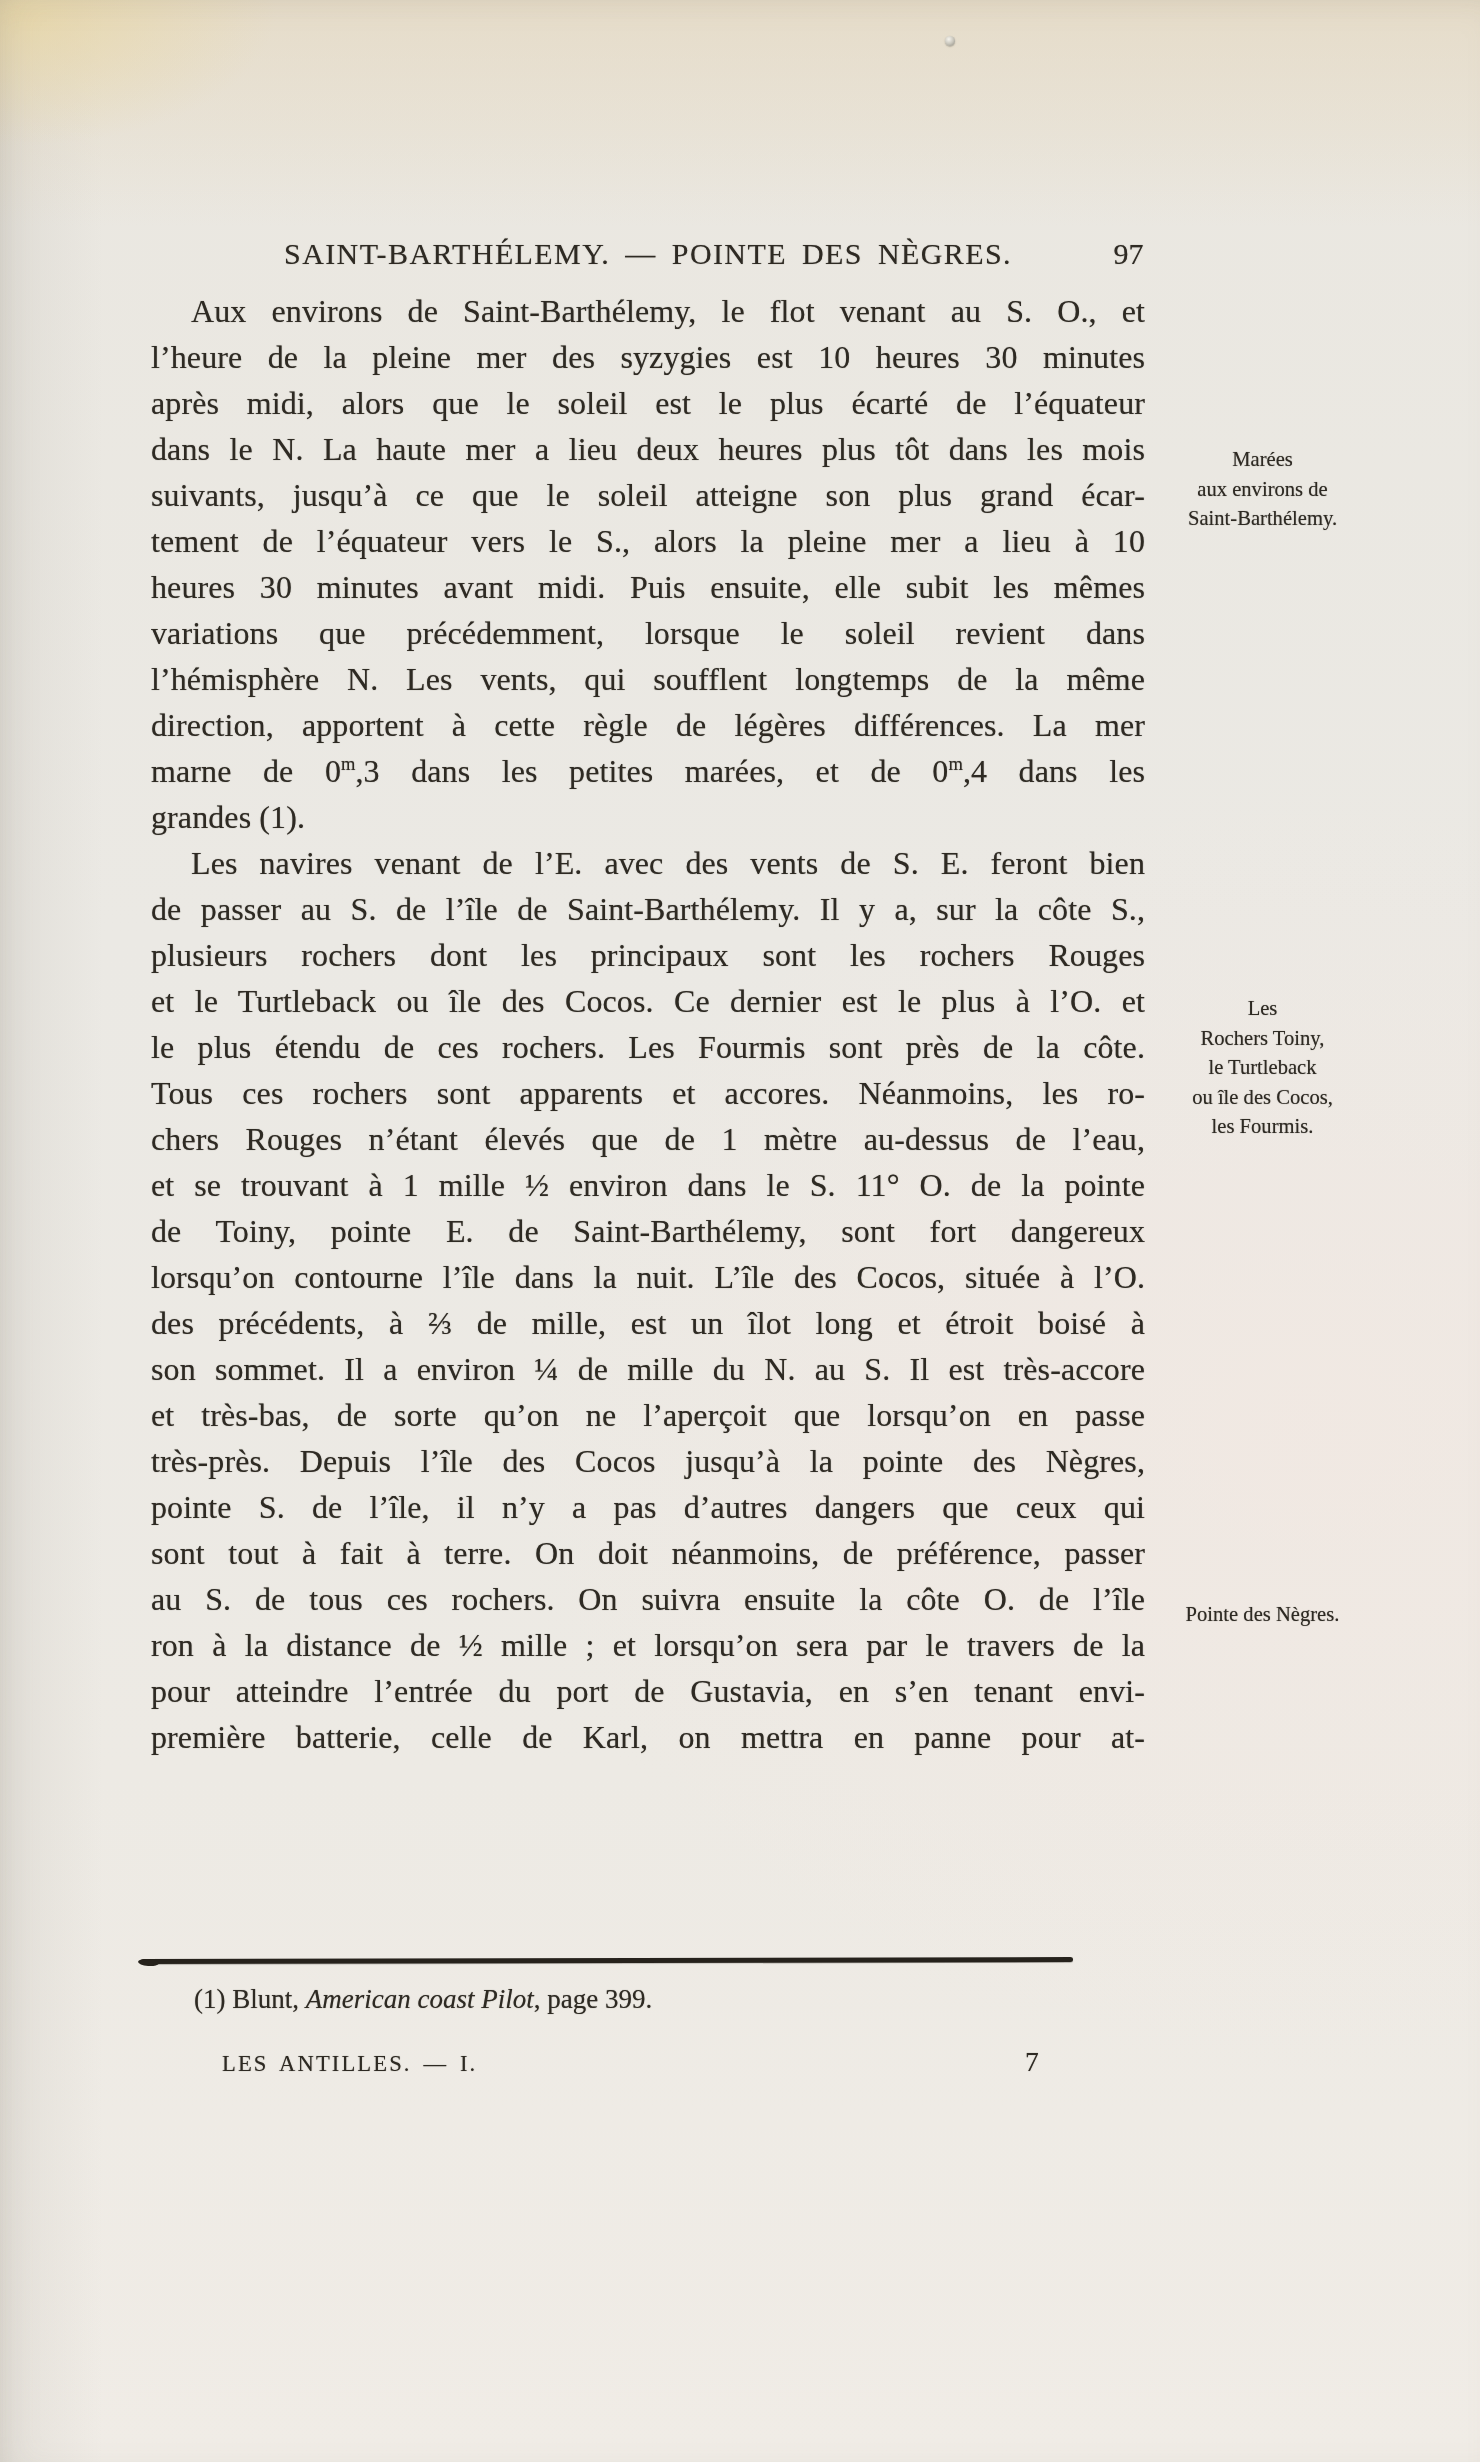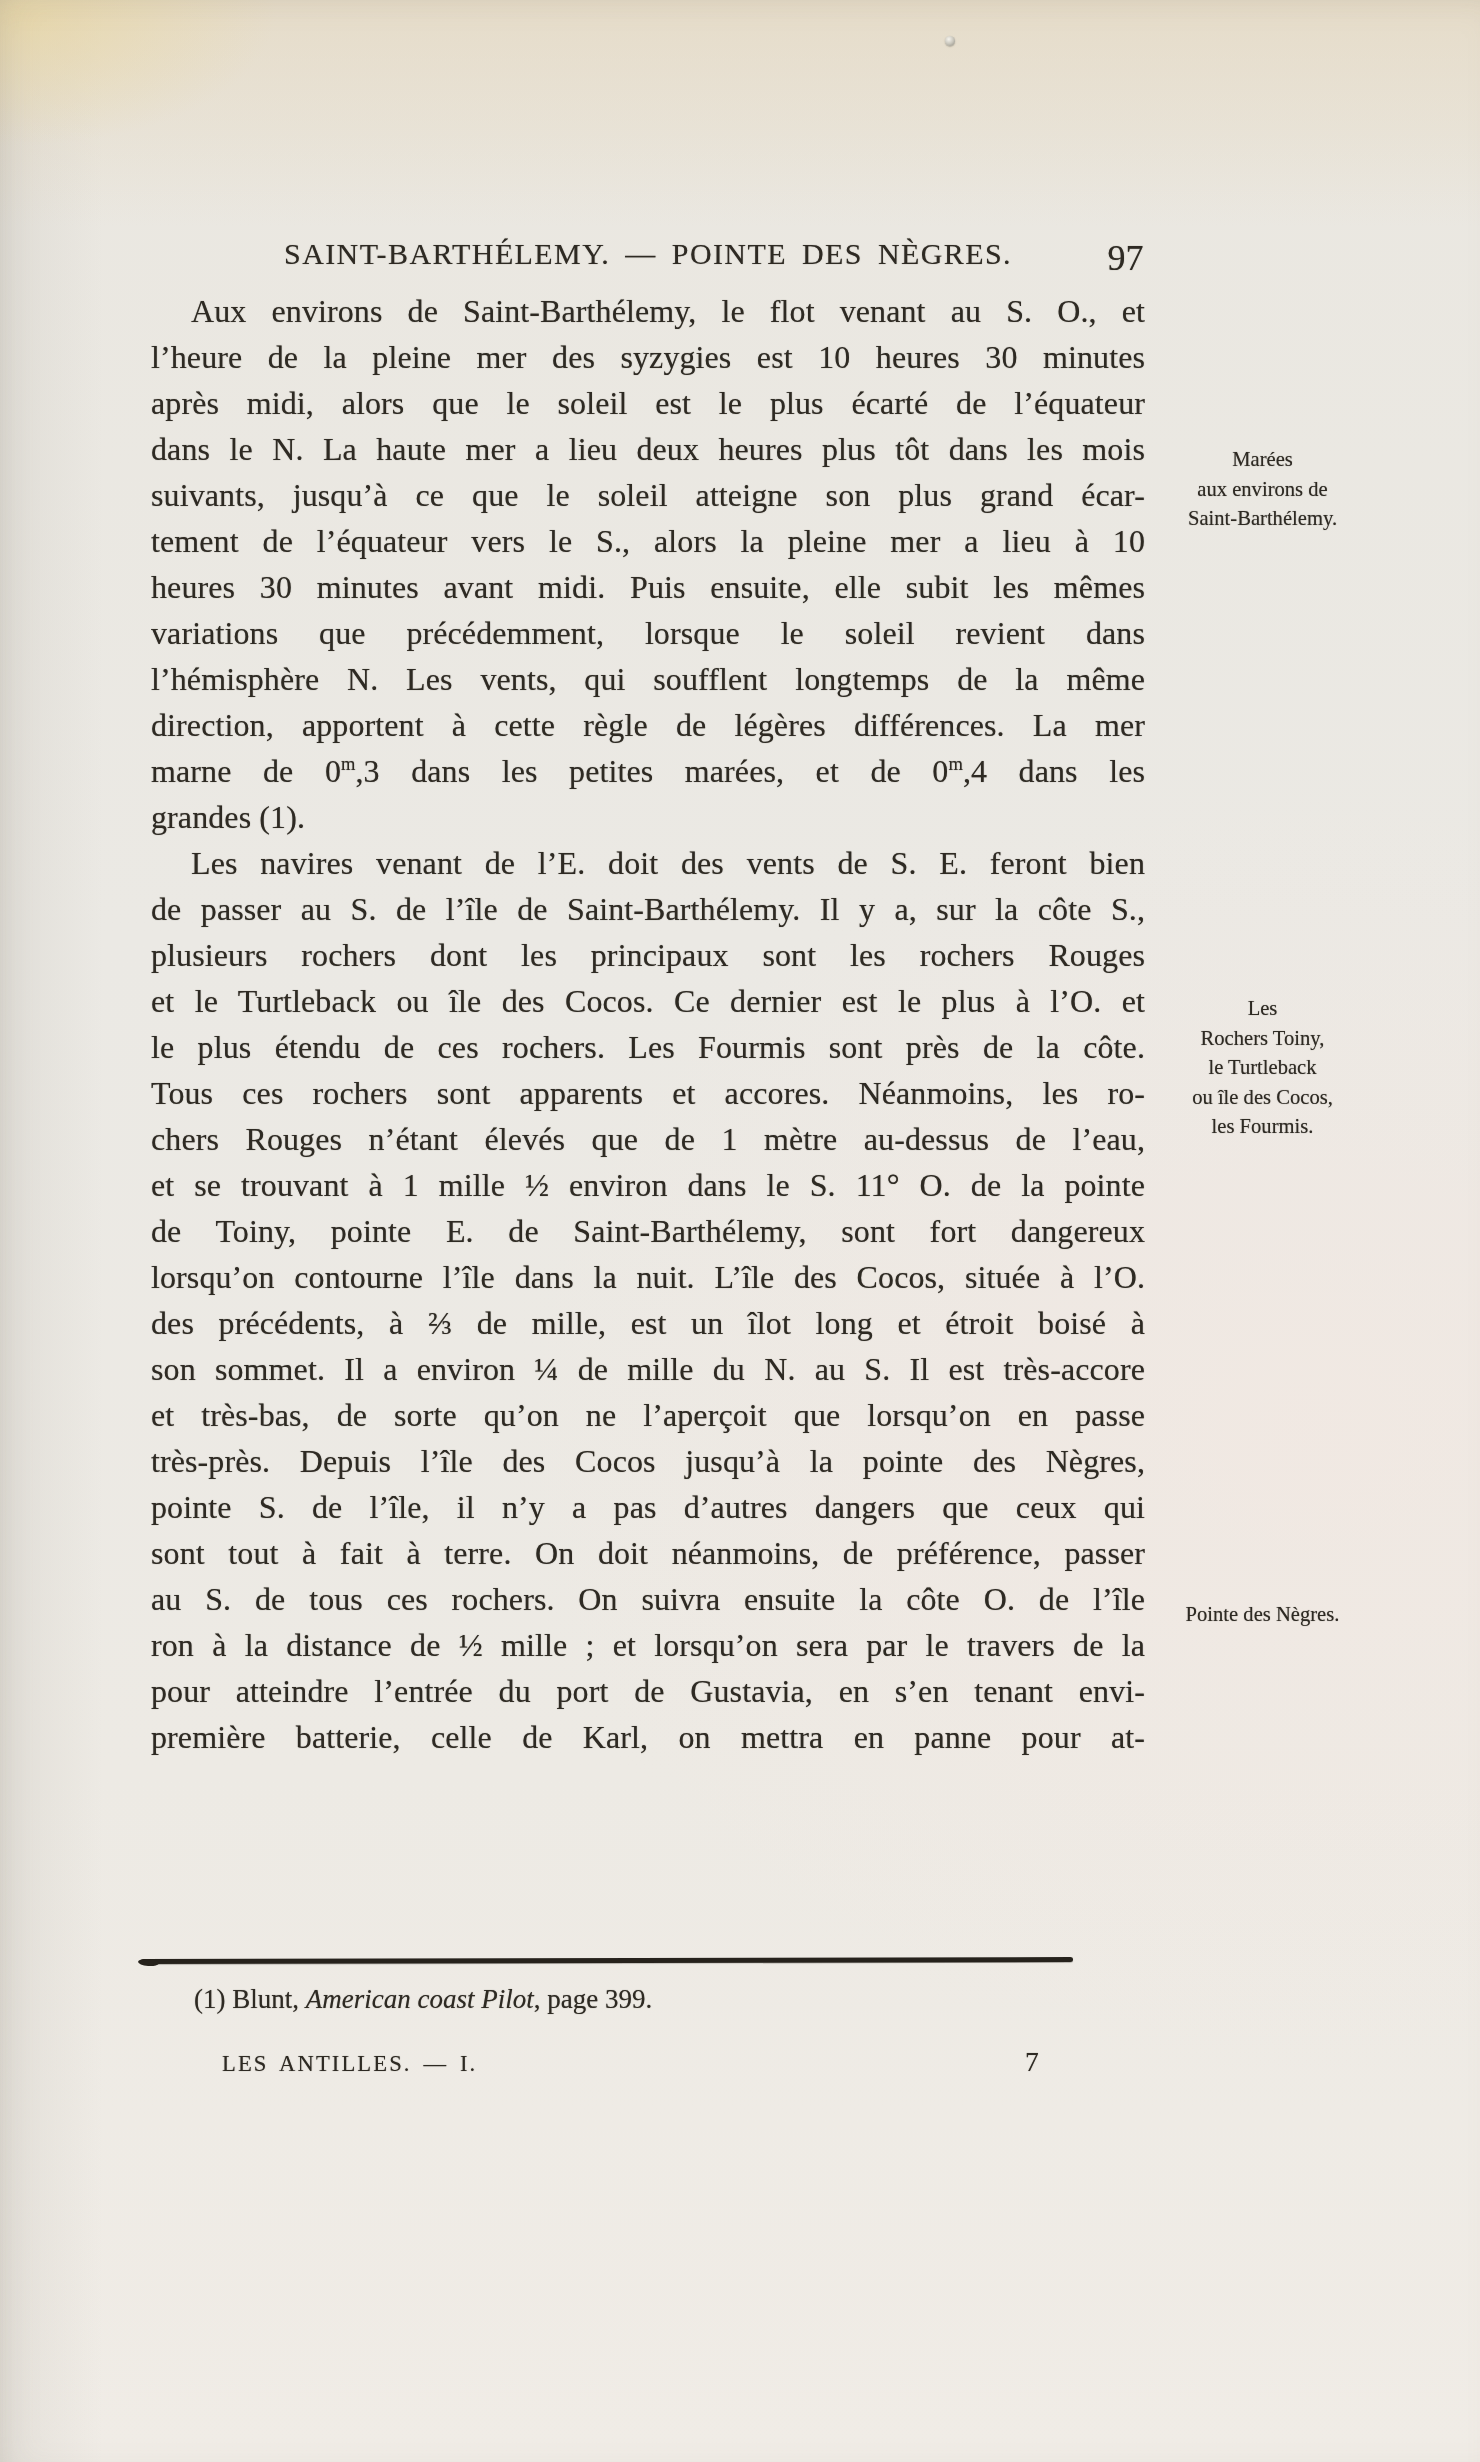"97" .page-number { font-size: 36px -> 30px }
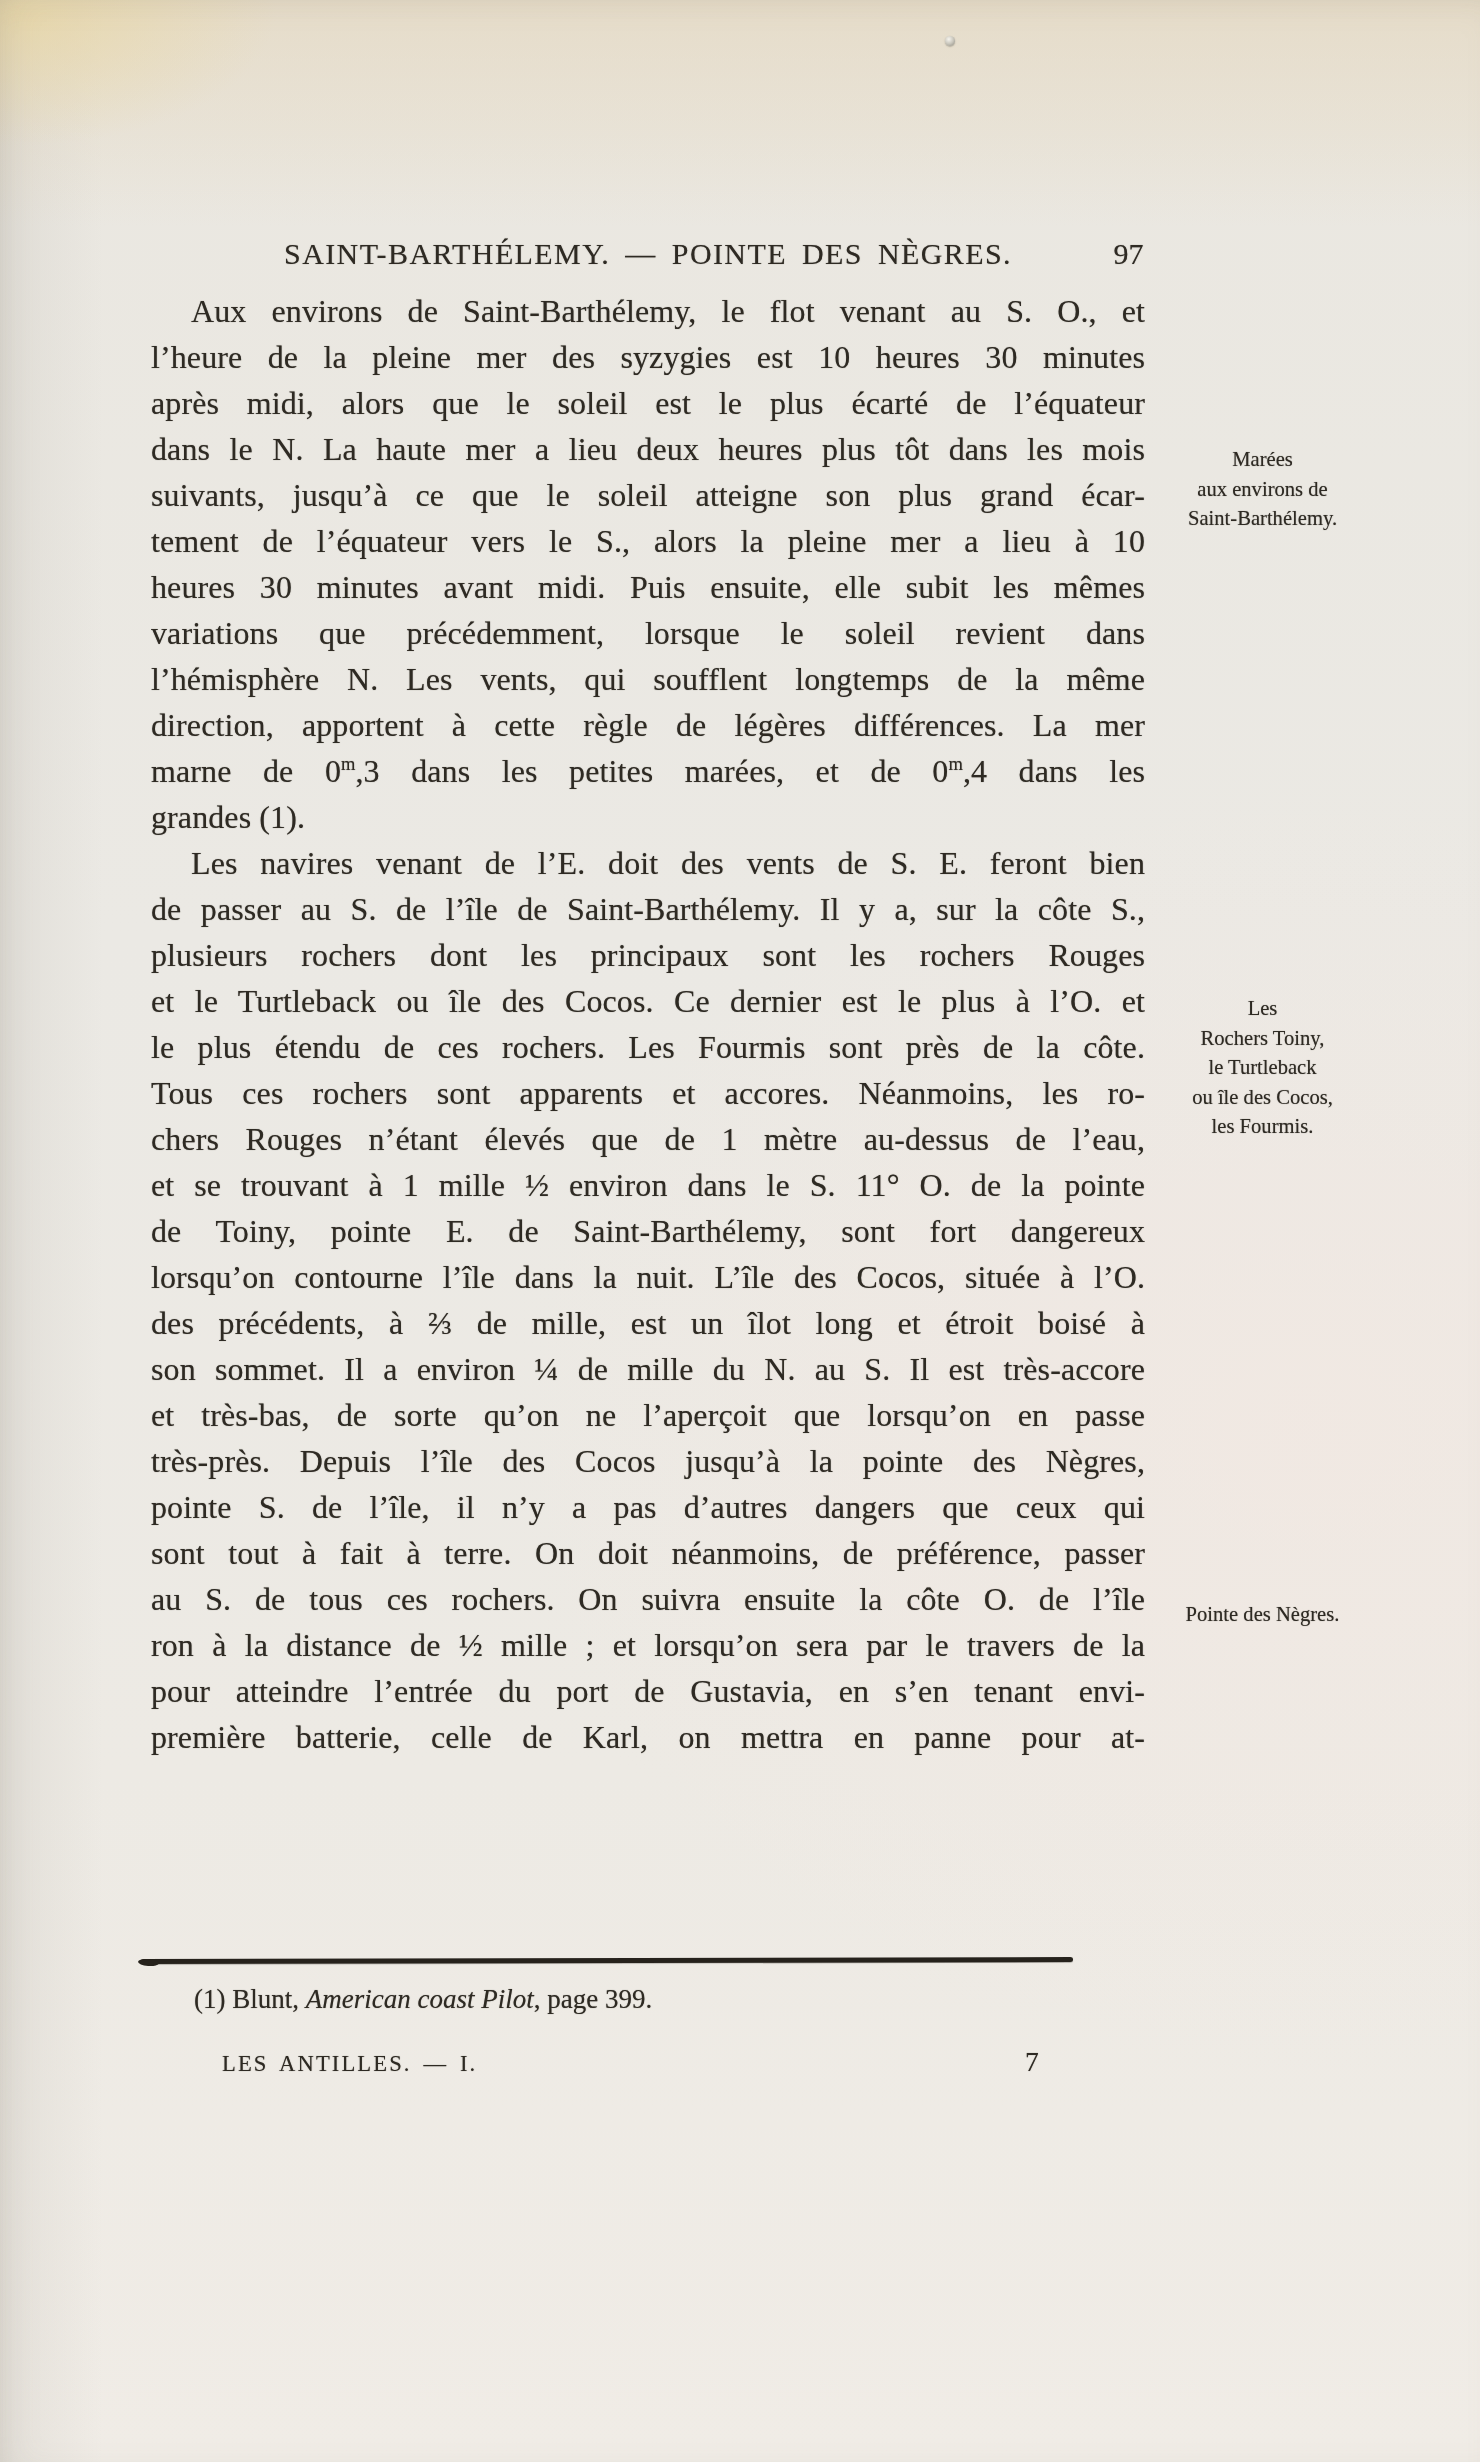"Les navires venant de l’E." div.line { text: doit -> avec }
